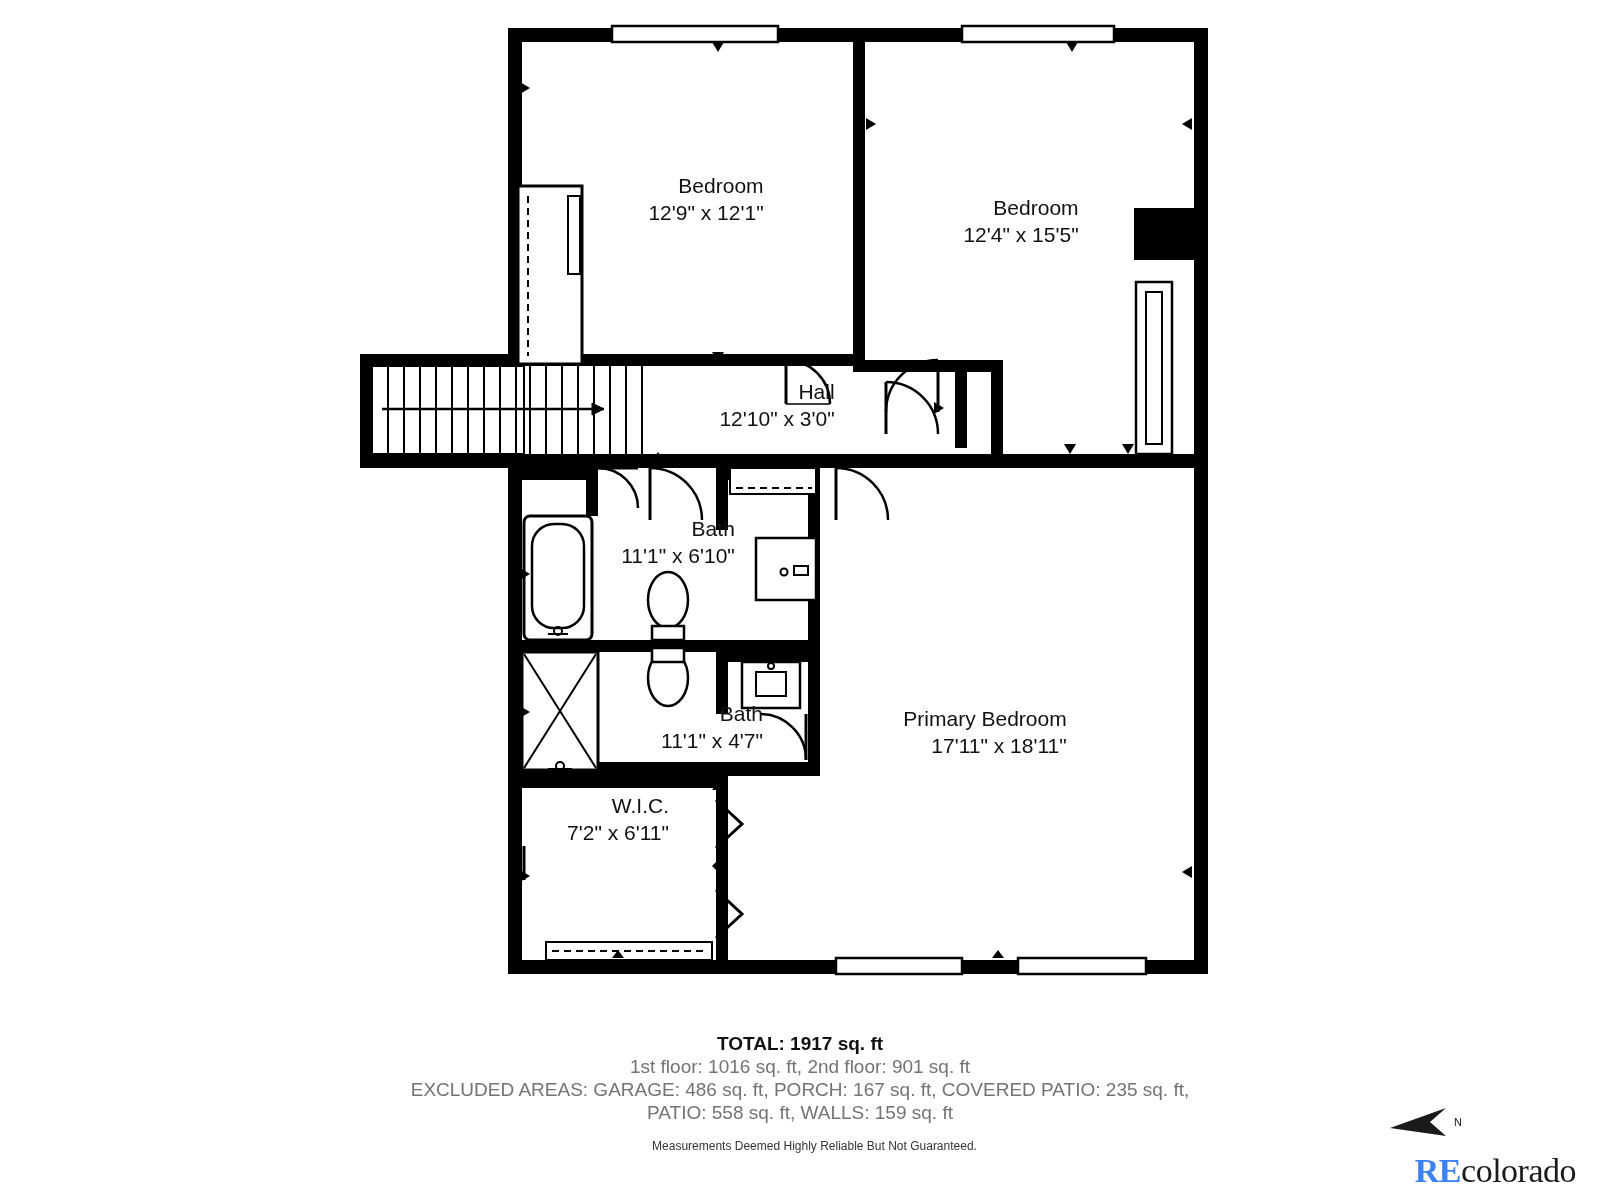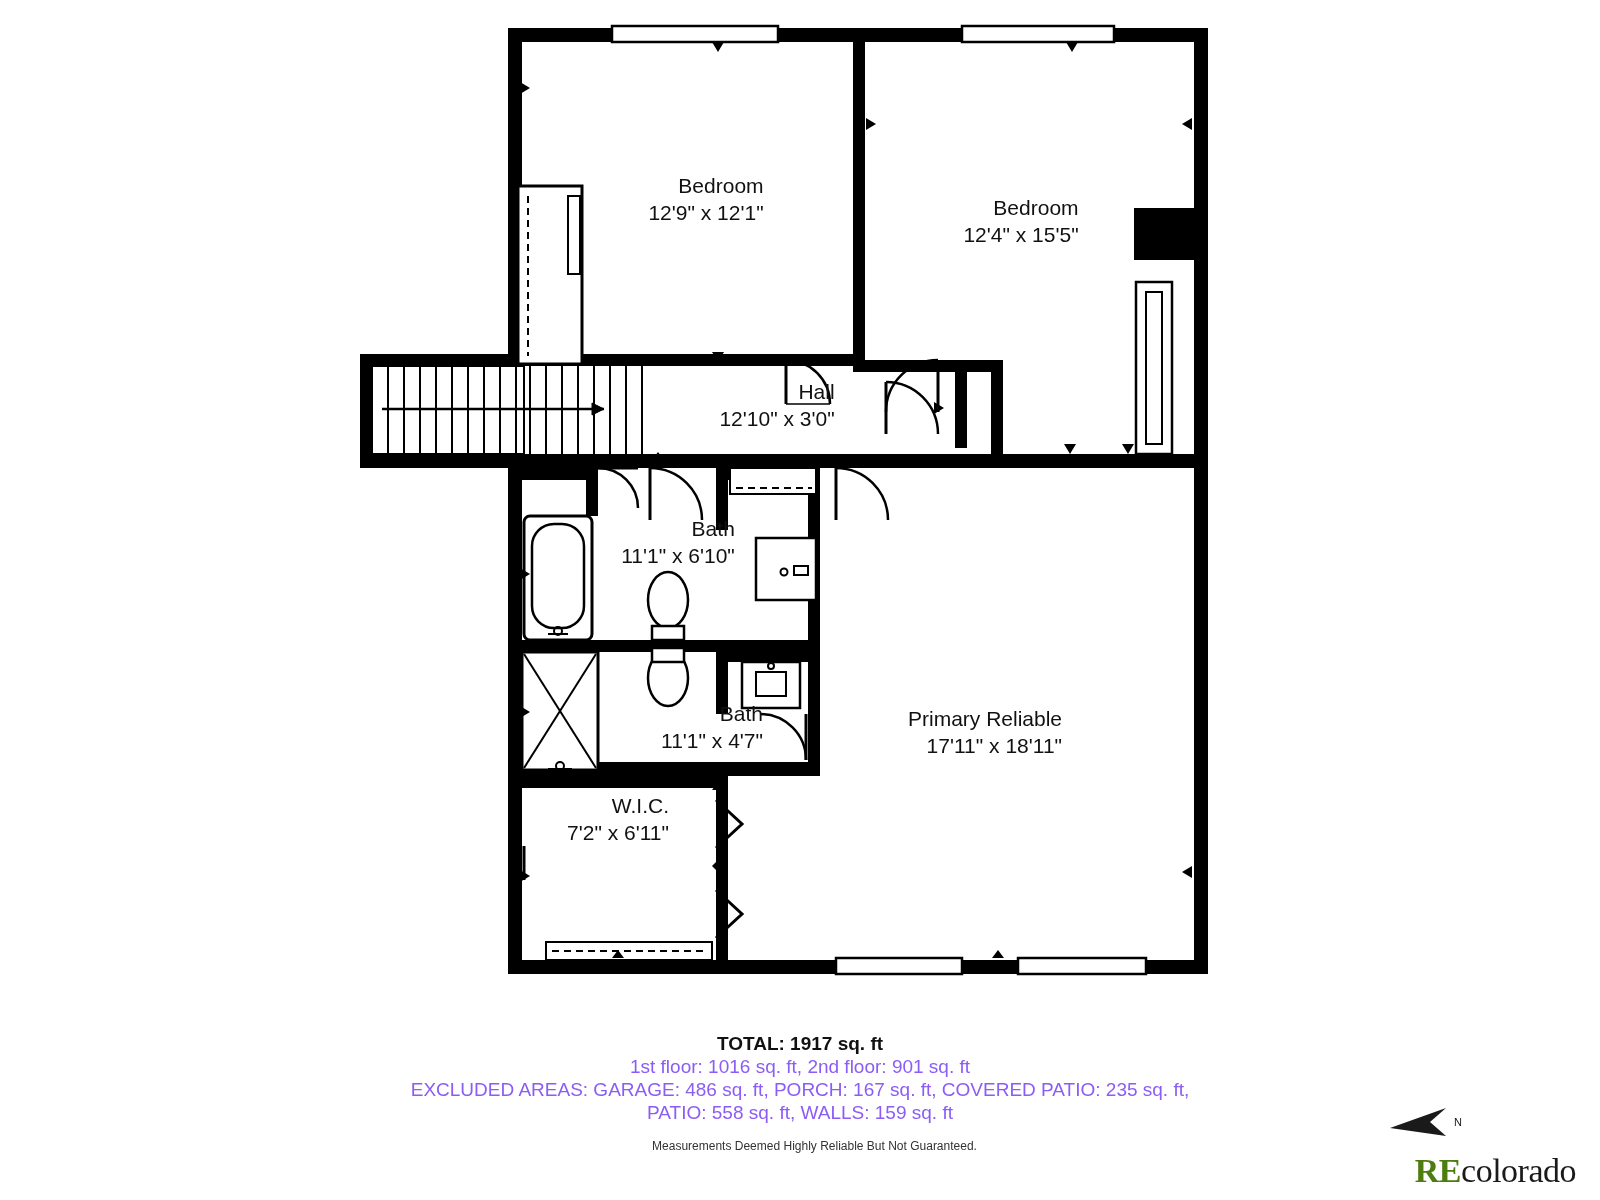"Primary Reliable" div.room-name { text: Reliable -> Bedroom }
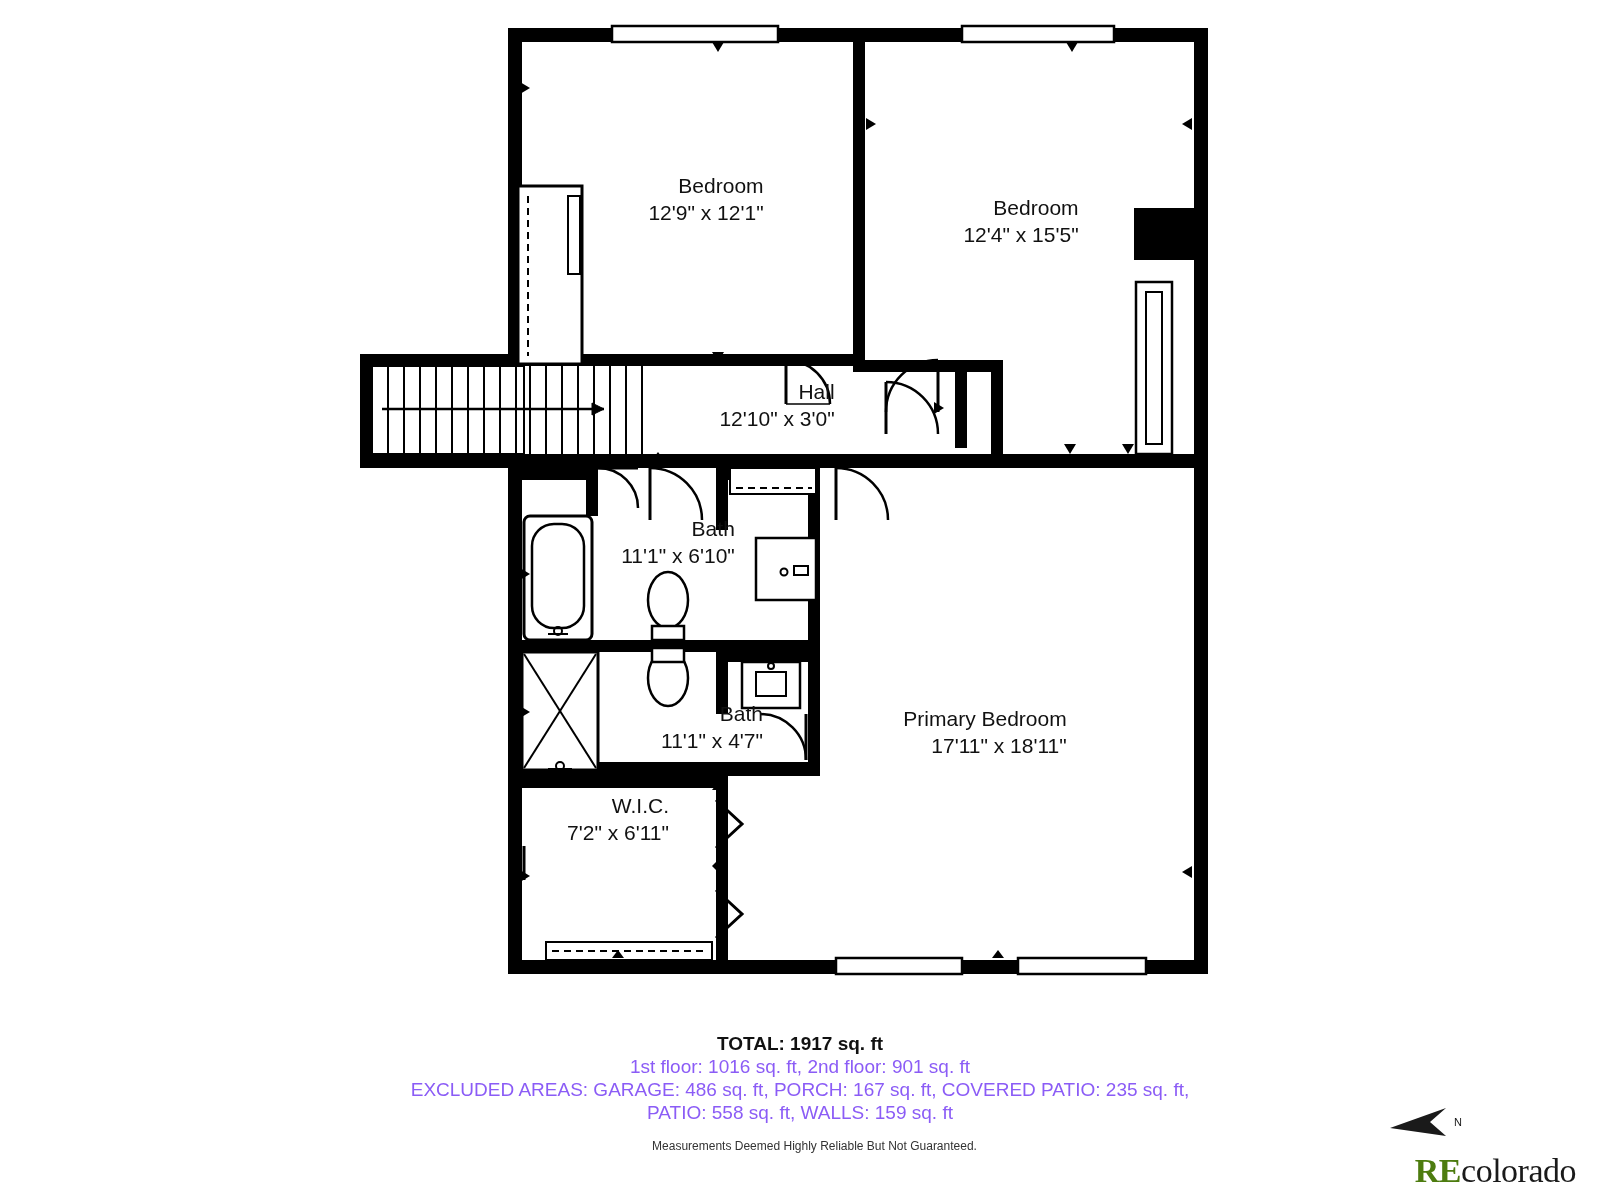"1st floor: 1016 sq. ft," .footer-line { color: #8b5cf6 -> #737373 }
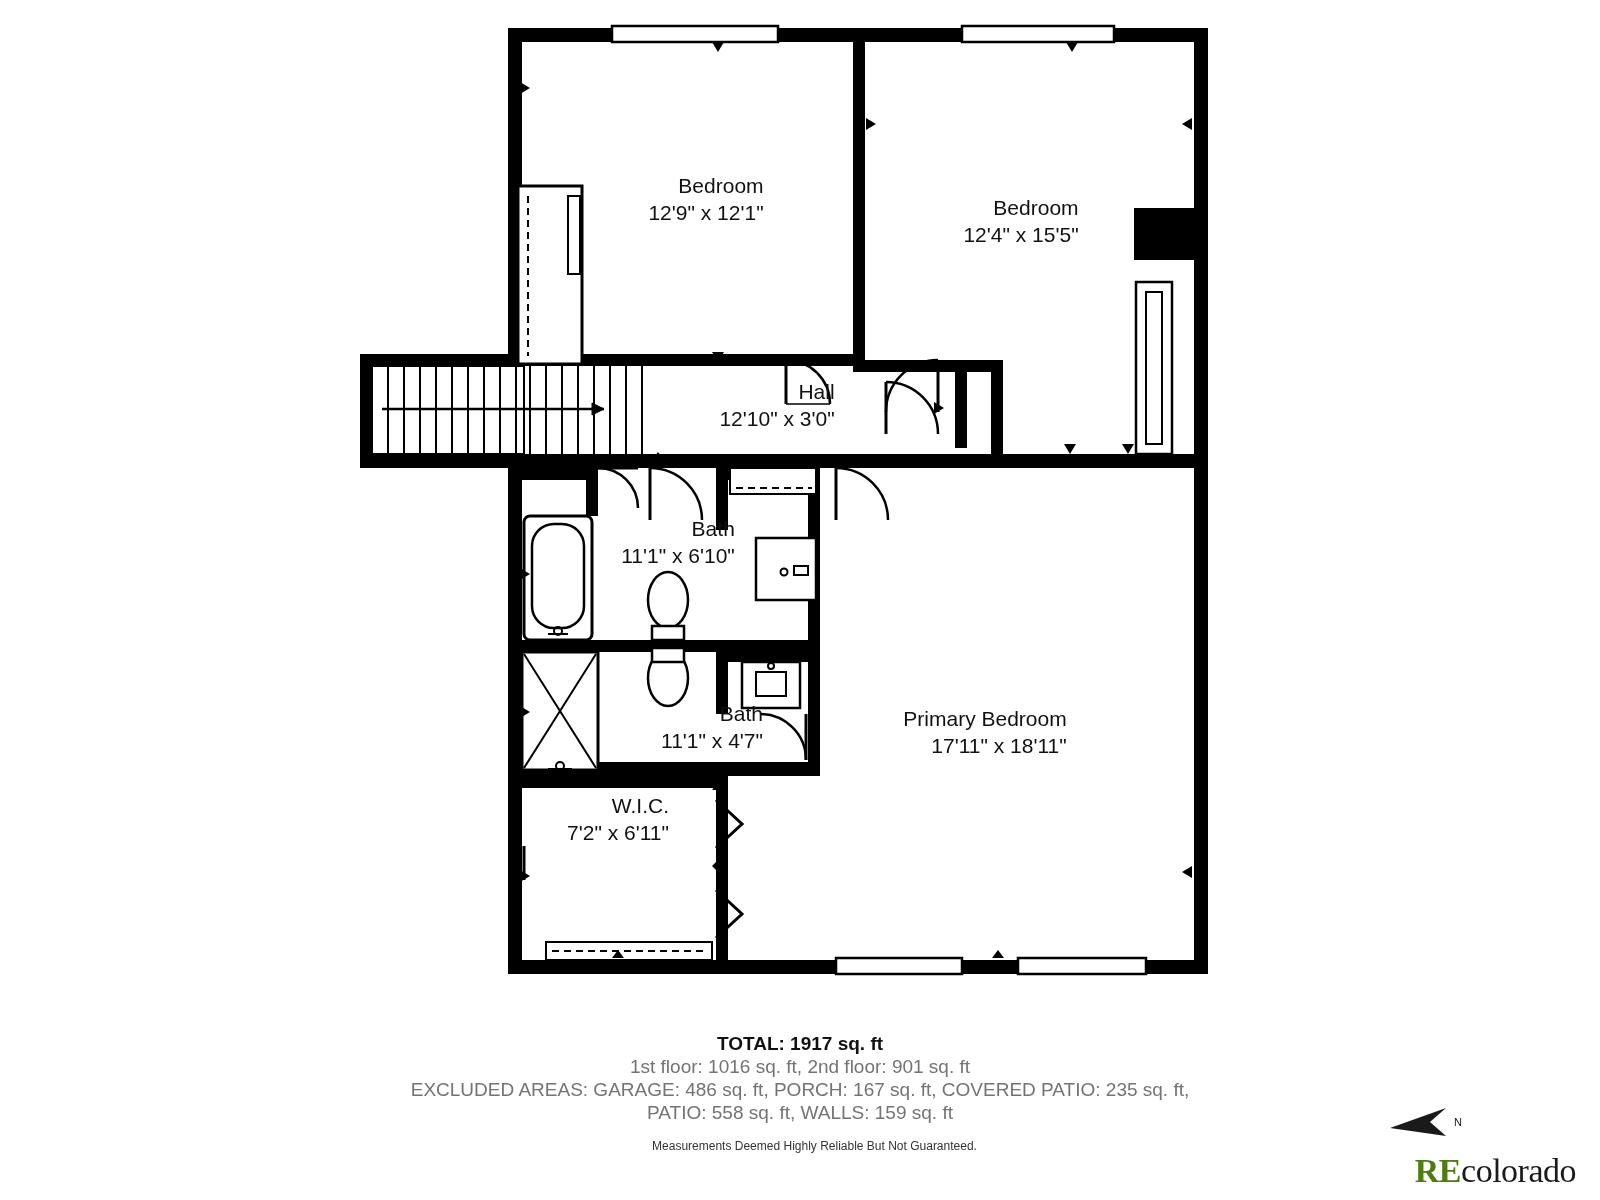"RE" .logo-text .accent { color: #4d7c0f -> #3b82f6 }
